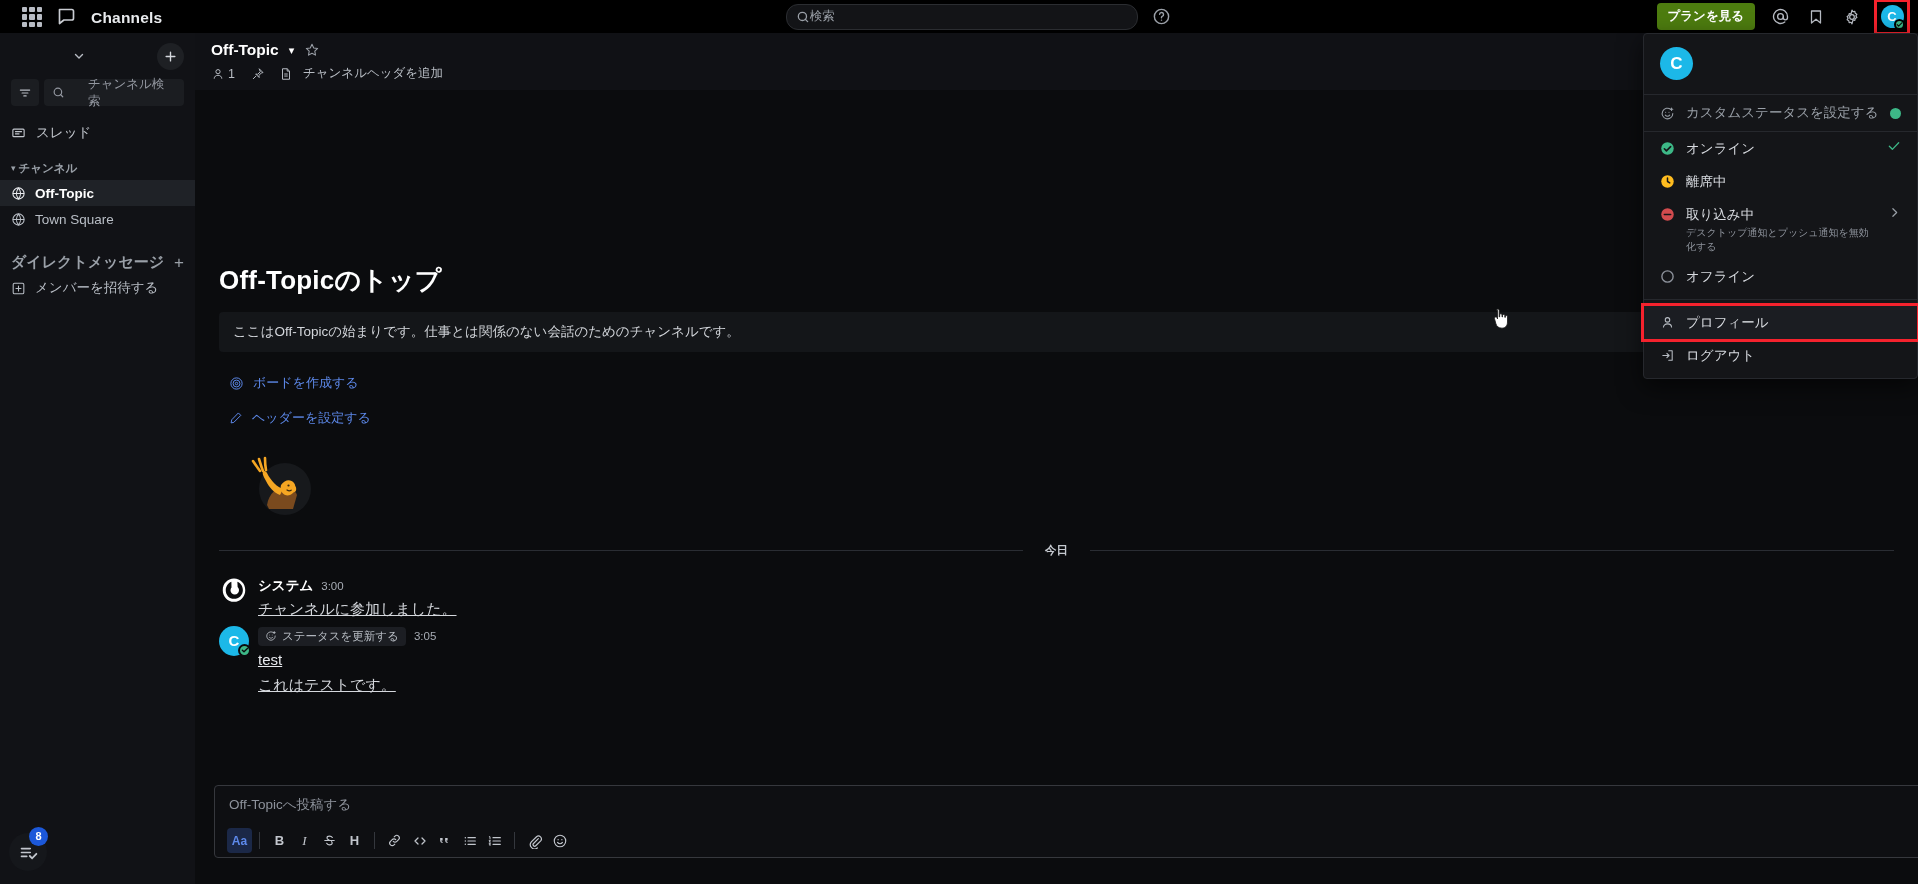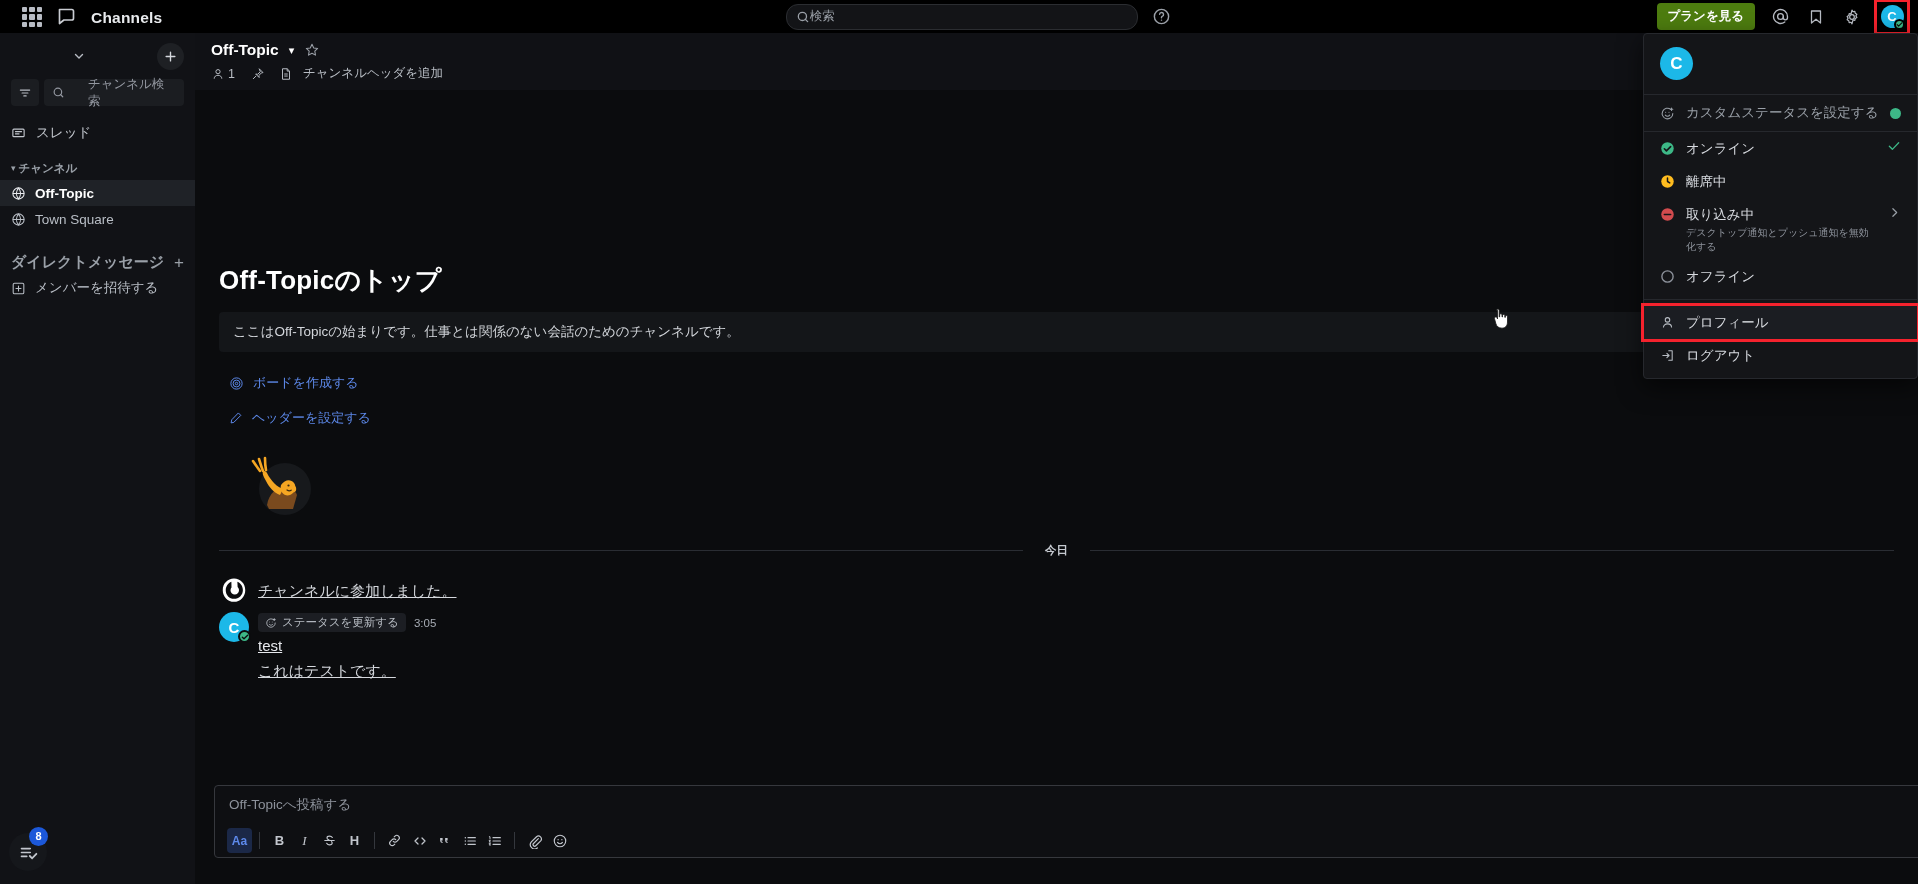"システム" div.post-head { html: none -> <div> <span>システム</span> <span>3:00</span> </div> }
